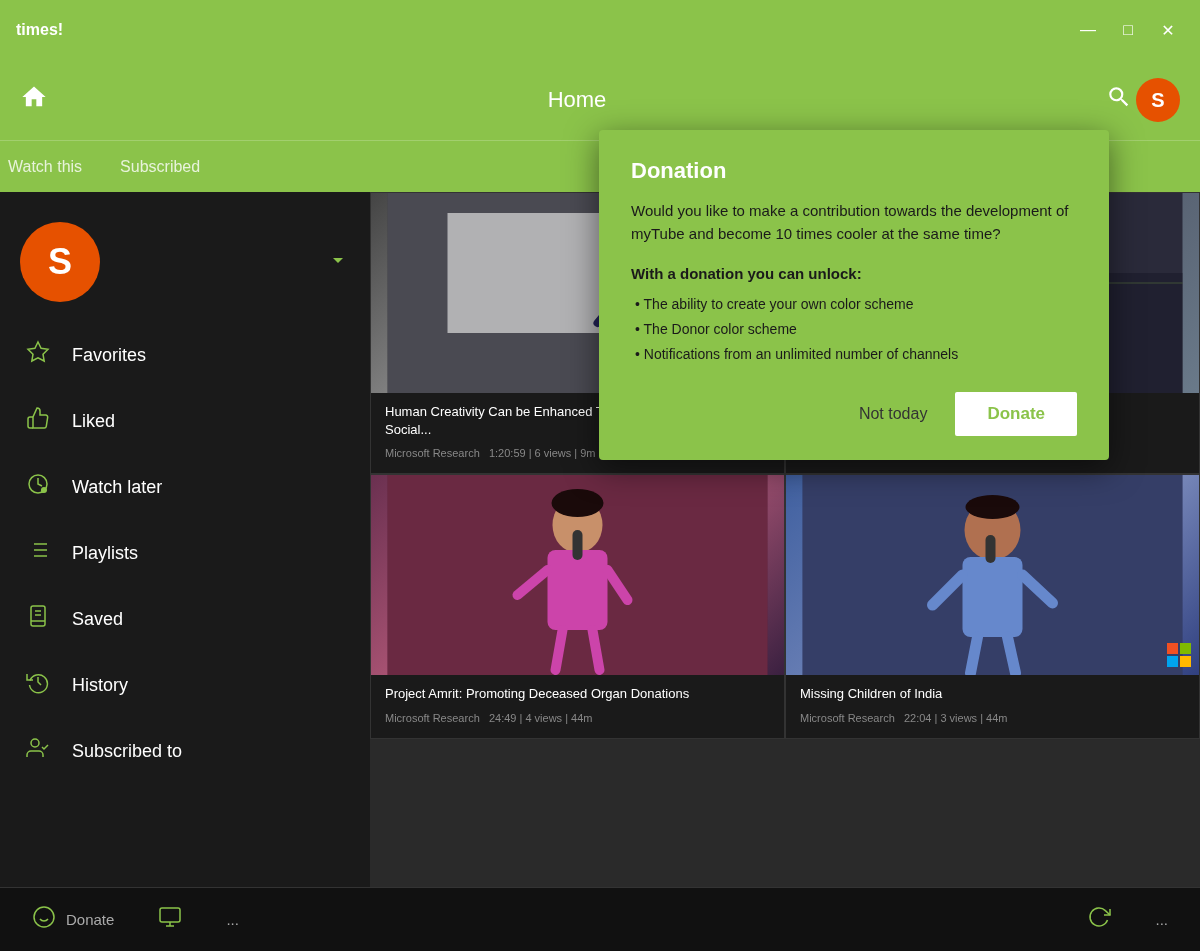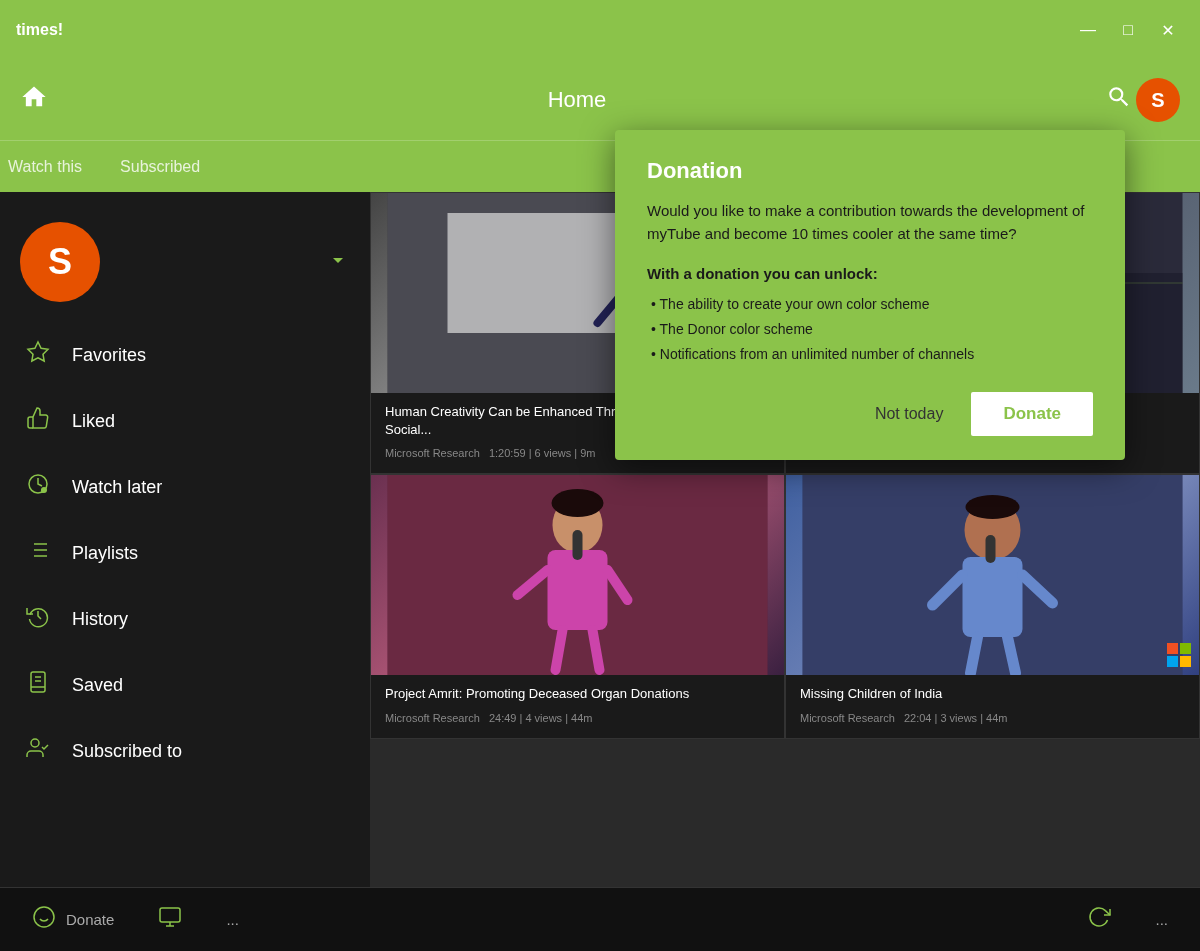"Donation" .donation-modal { left: 615px -> 599px }
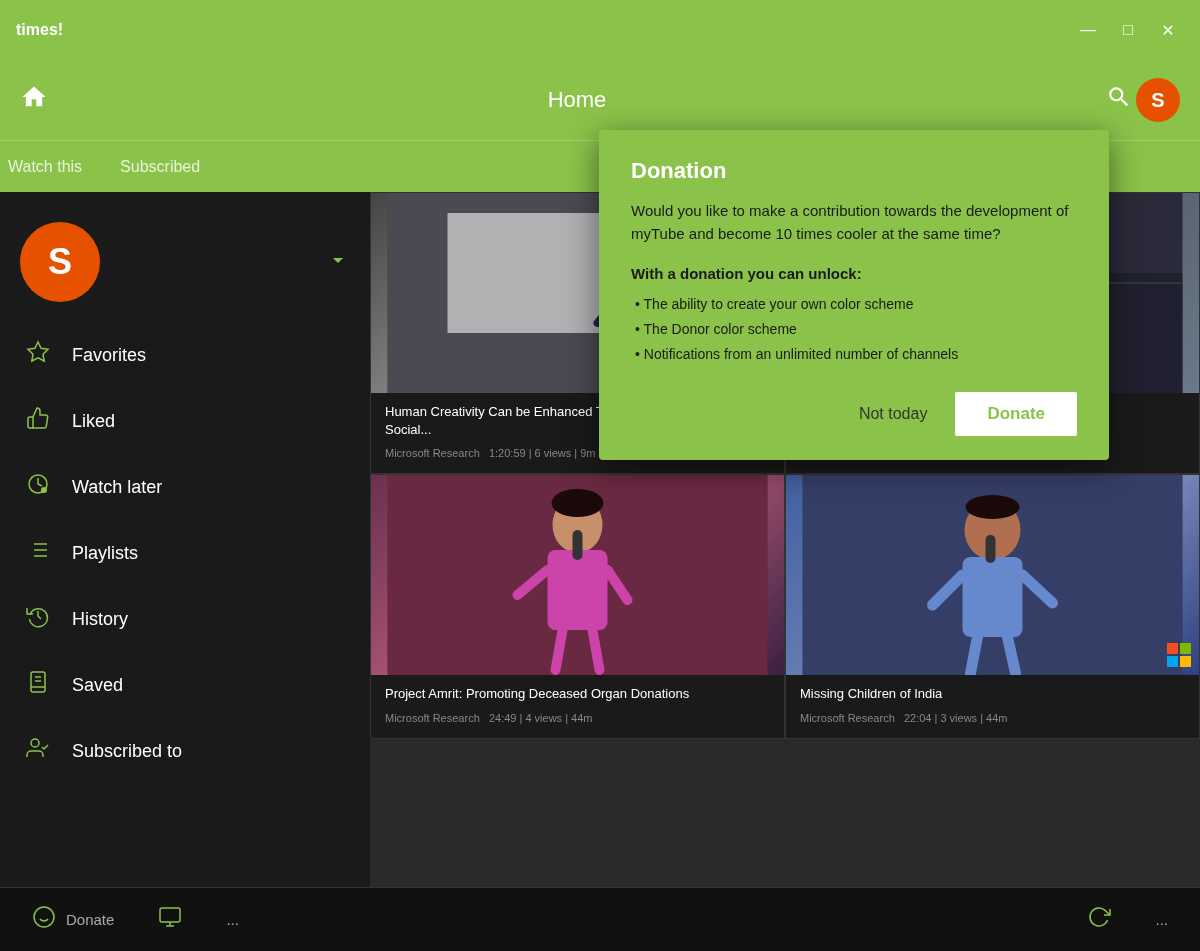"History" div.sidebar-item { order: before "Saved" -> after "Saved" }
